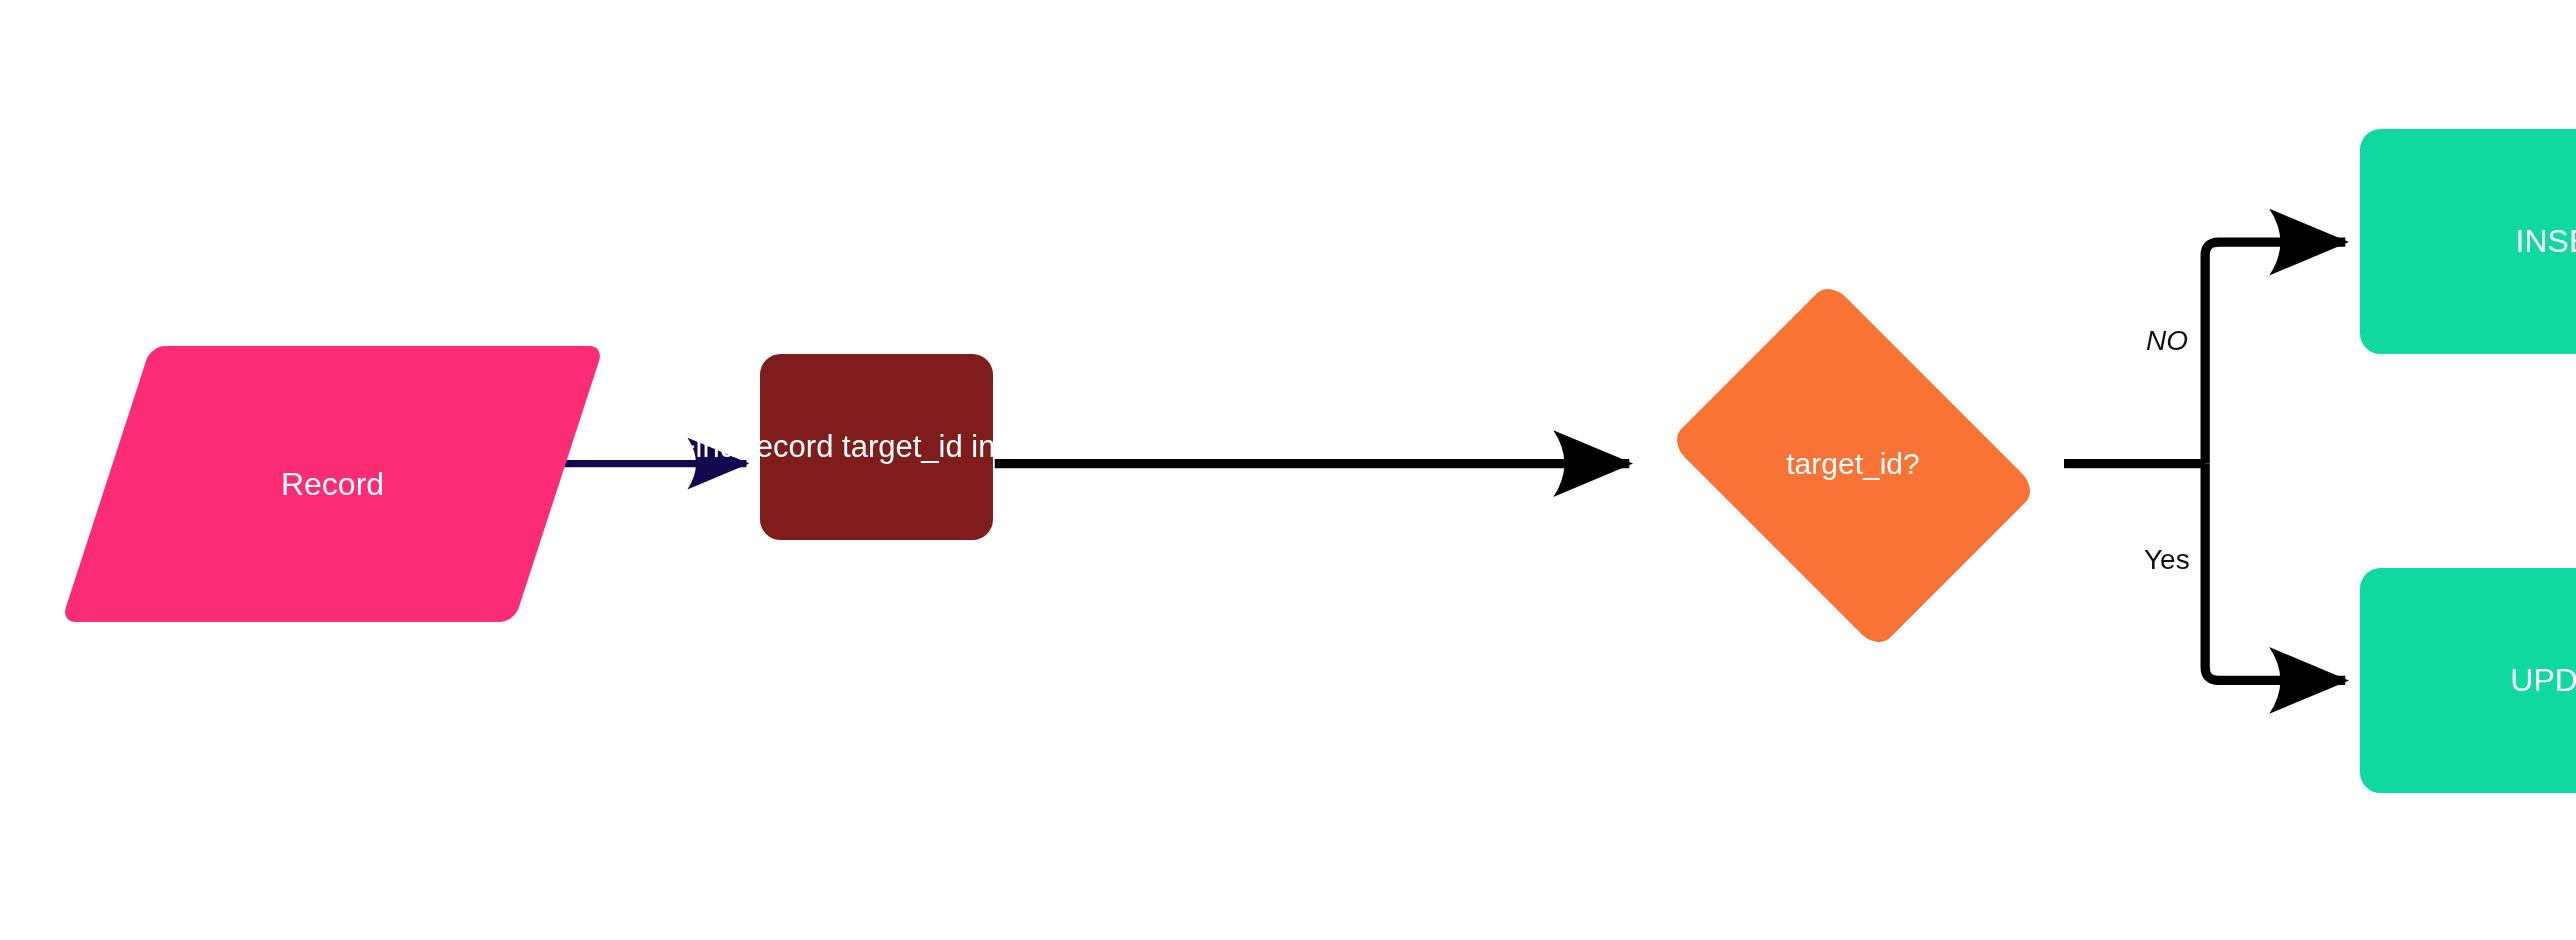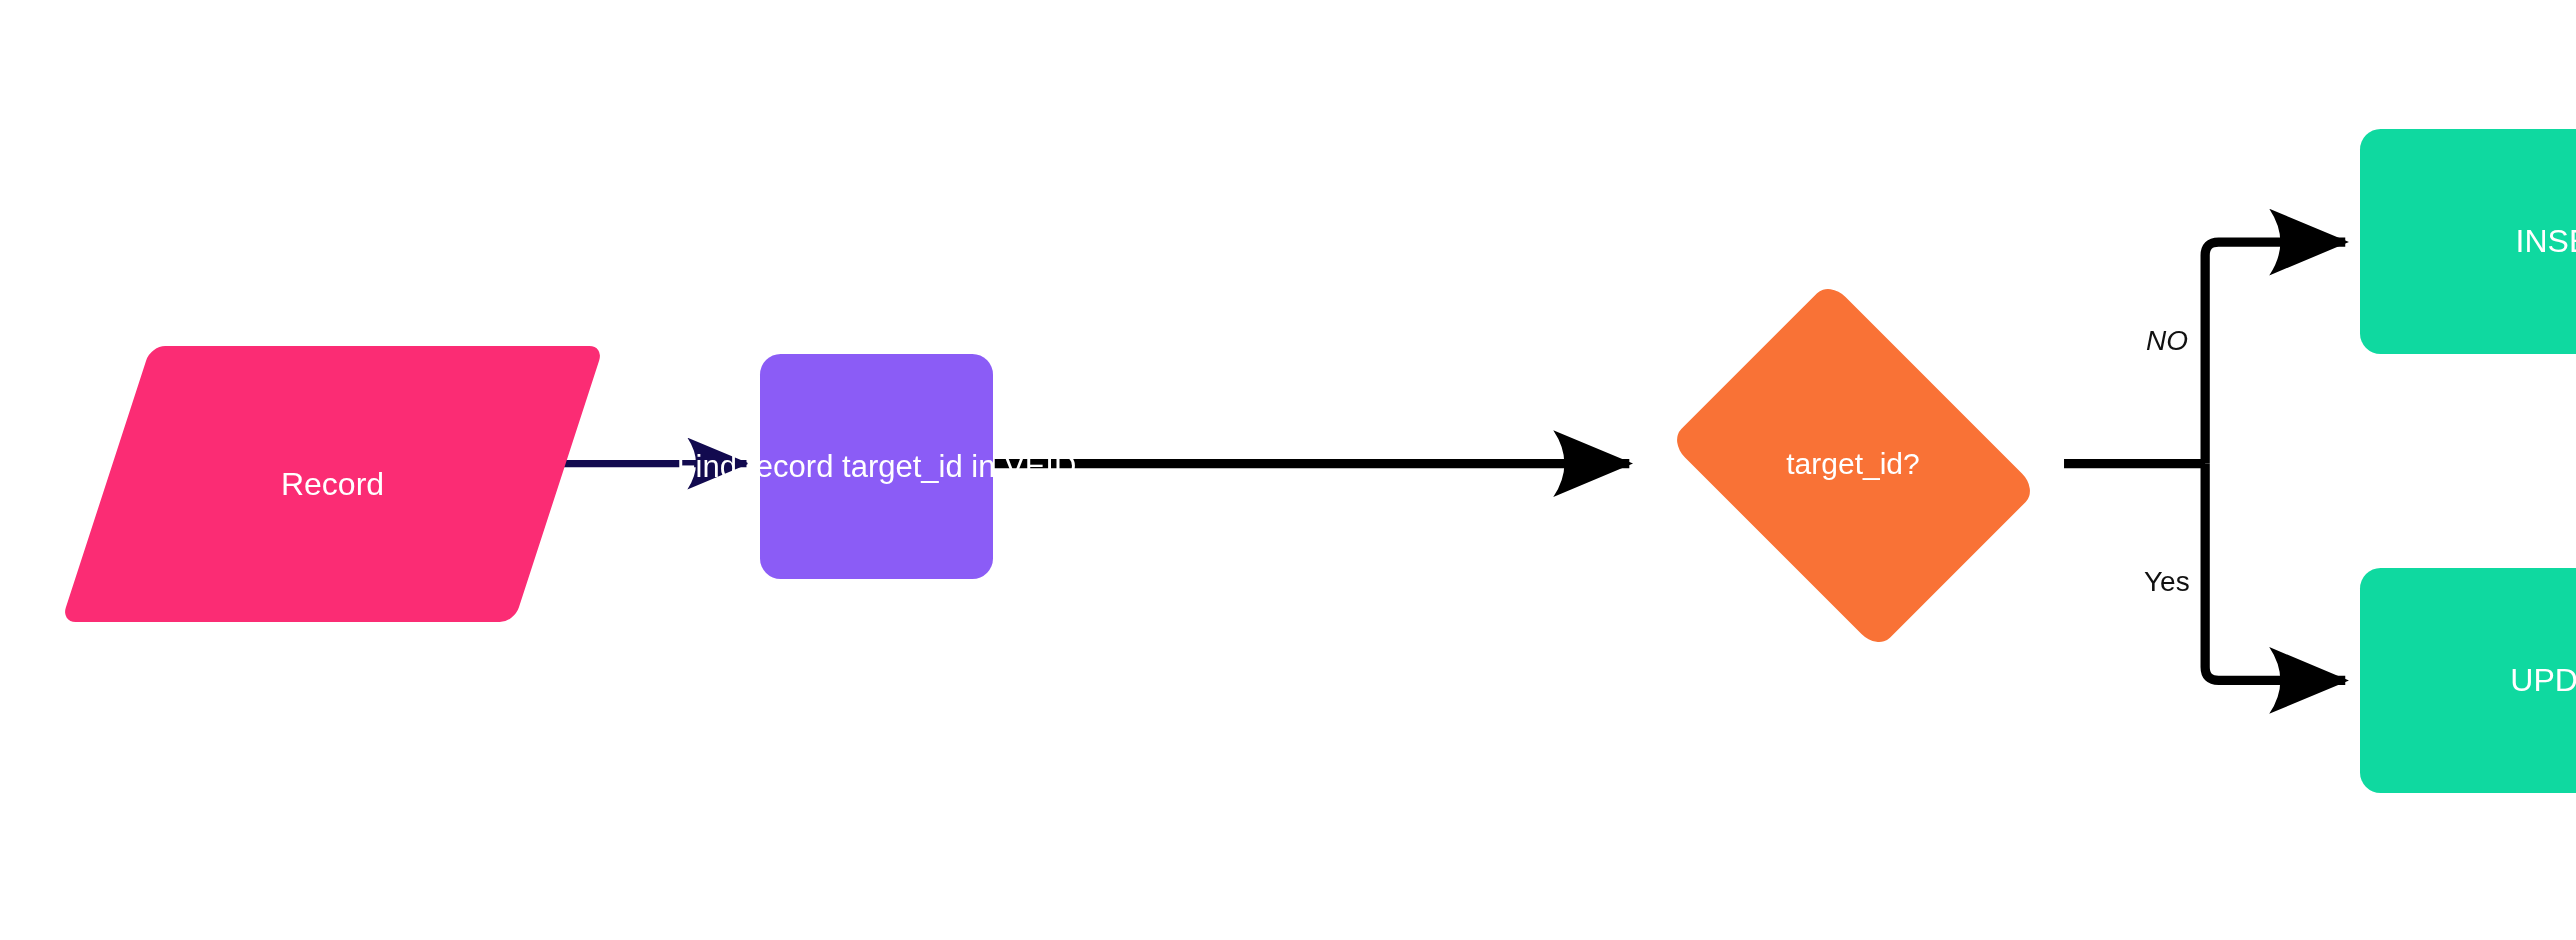"Find record target_id in VEID" #node-find { background: #8b5cf6 -> #7f1d1d; height: 225px -> 186px }
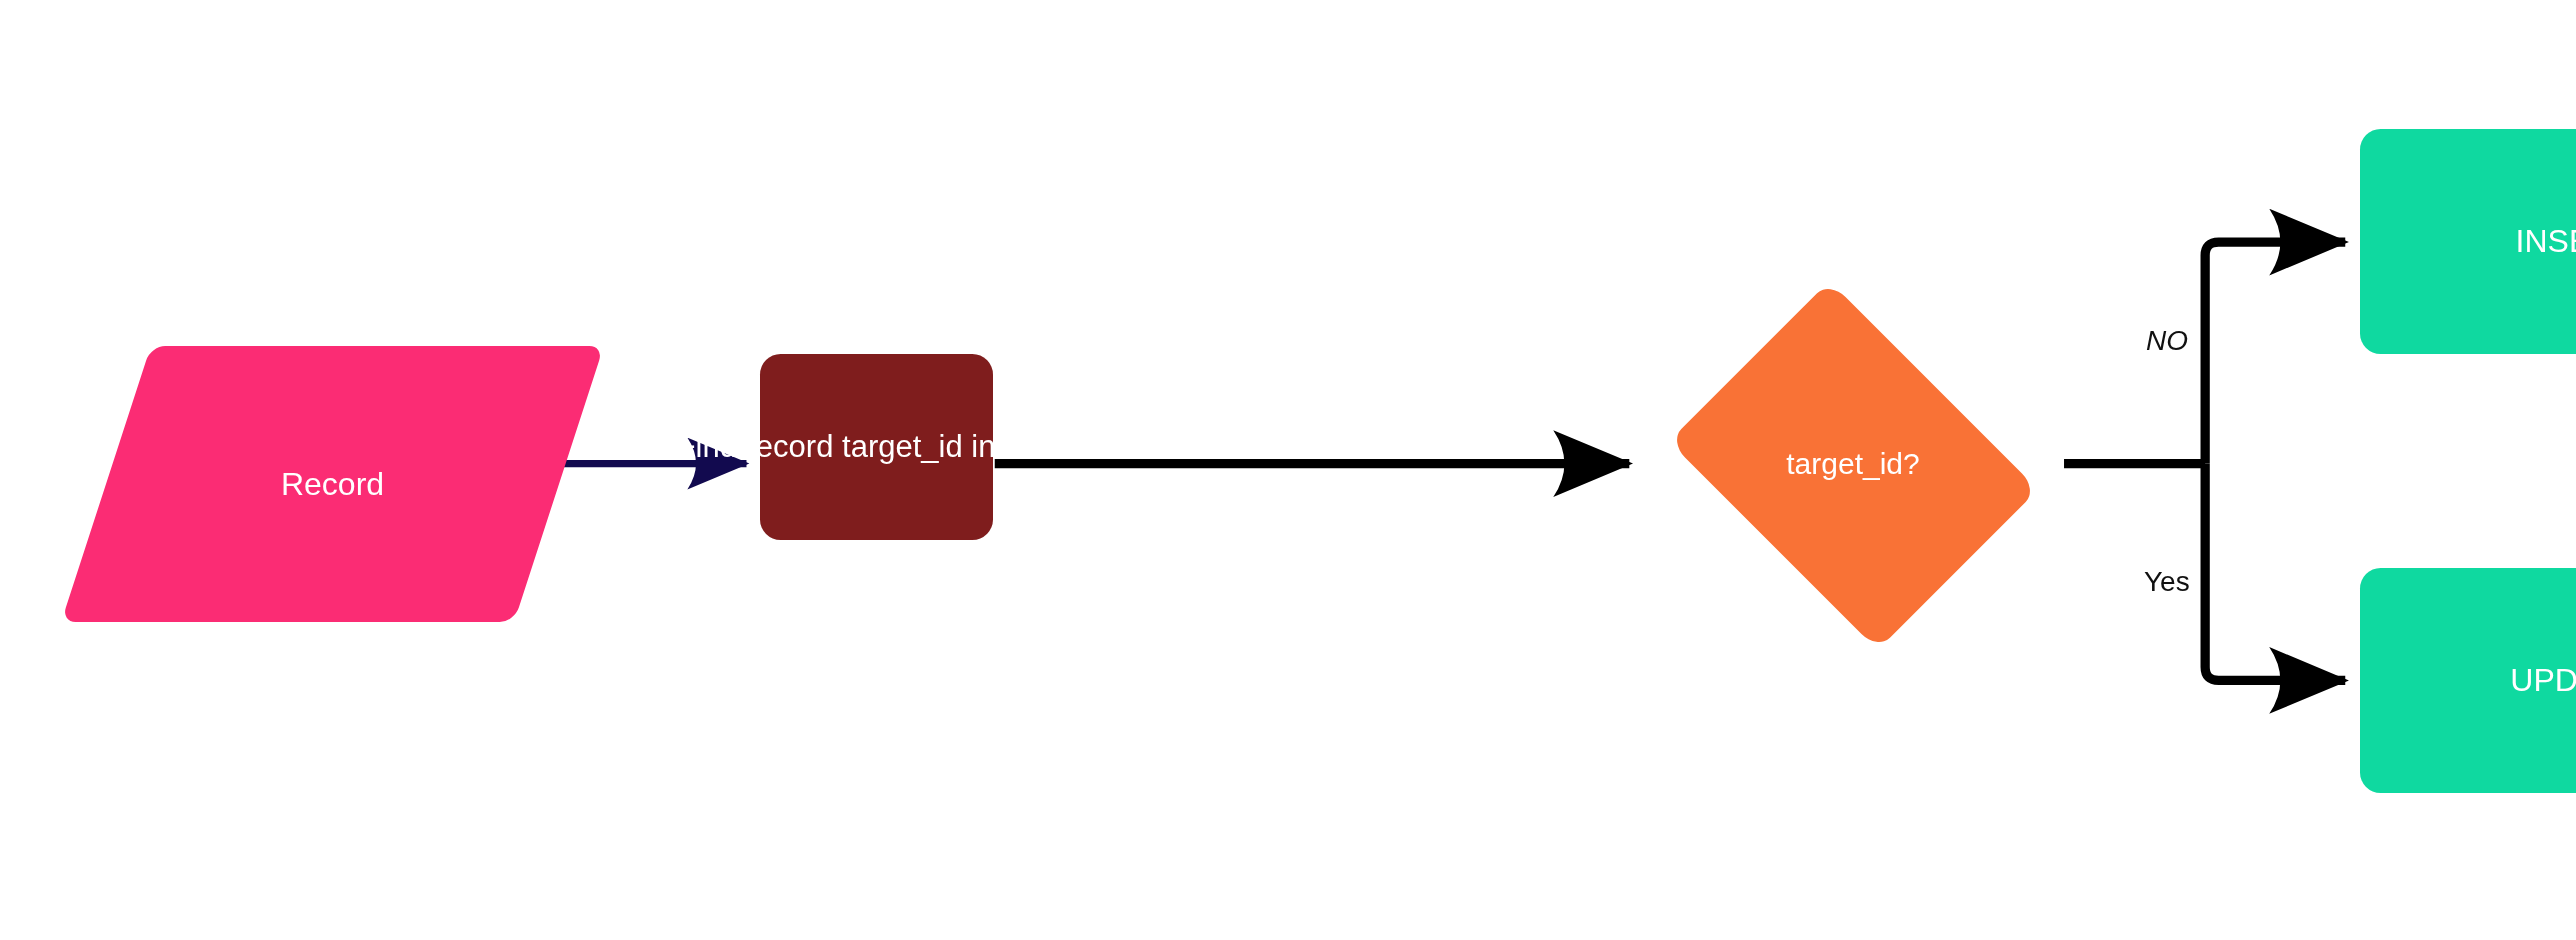"Yes" #edge-label-yes { top: 566px -> 544px }
